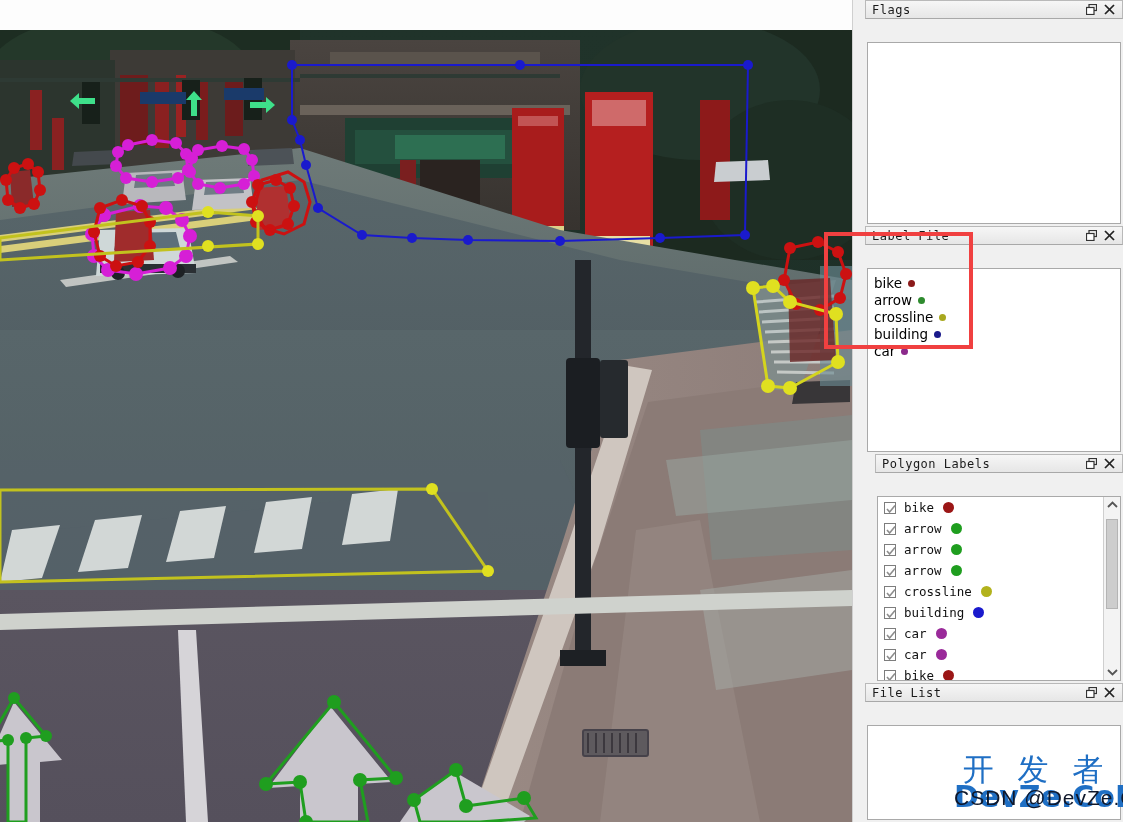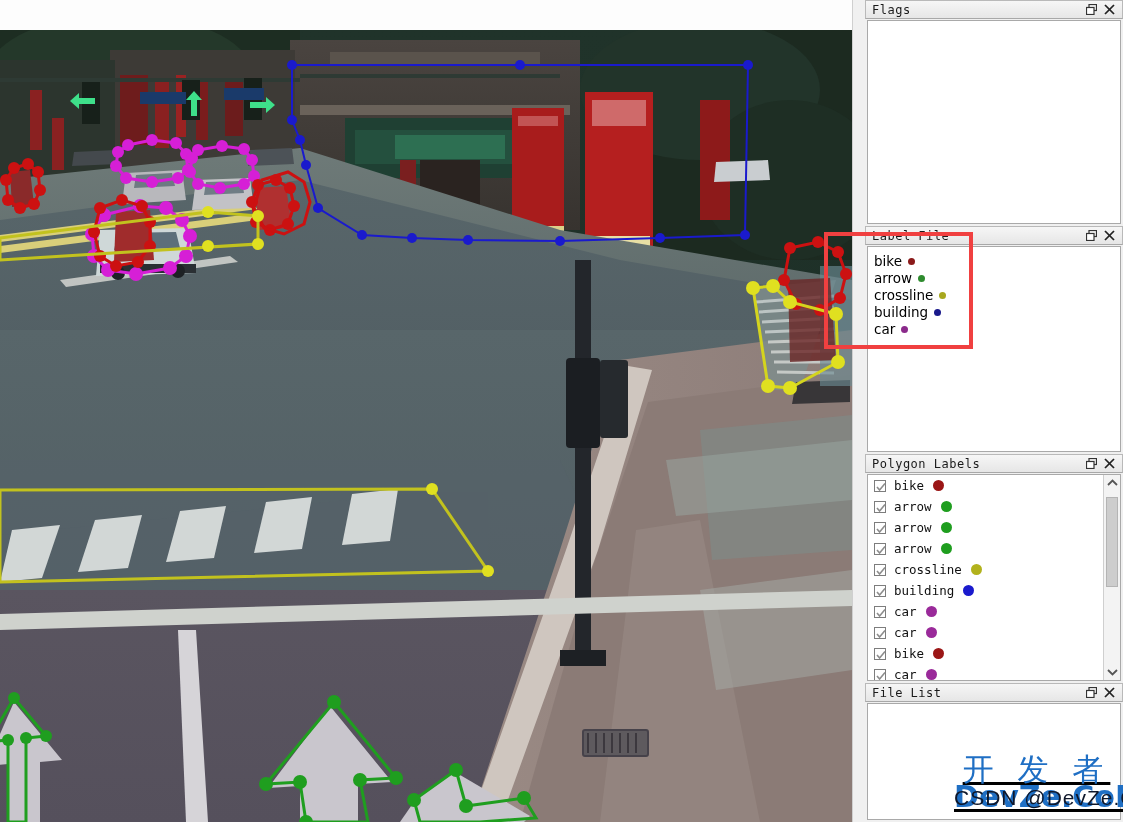"Flags" .panel { gap: none -> 22px }
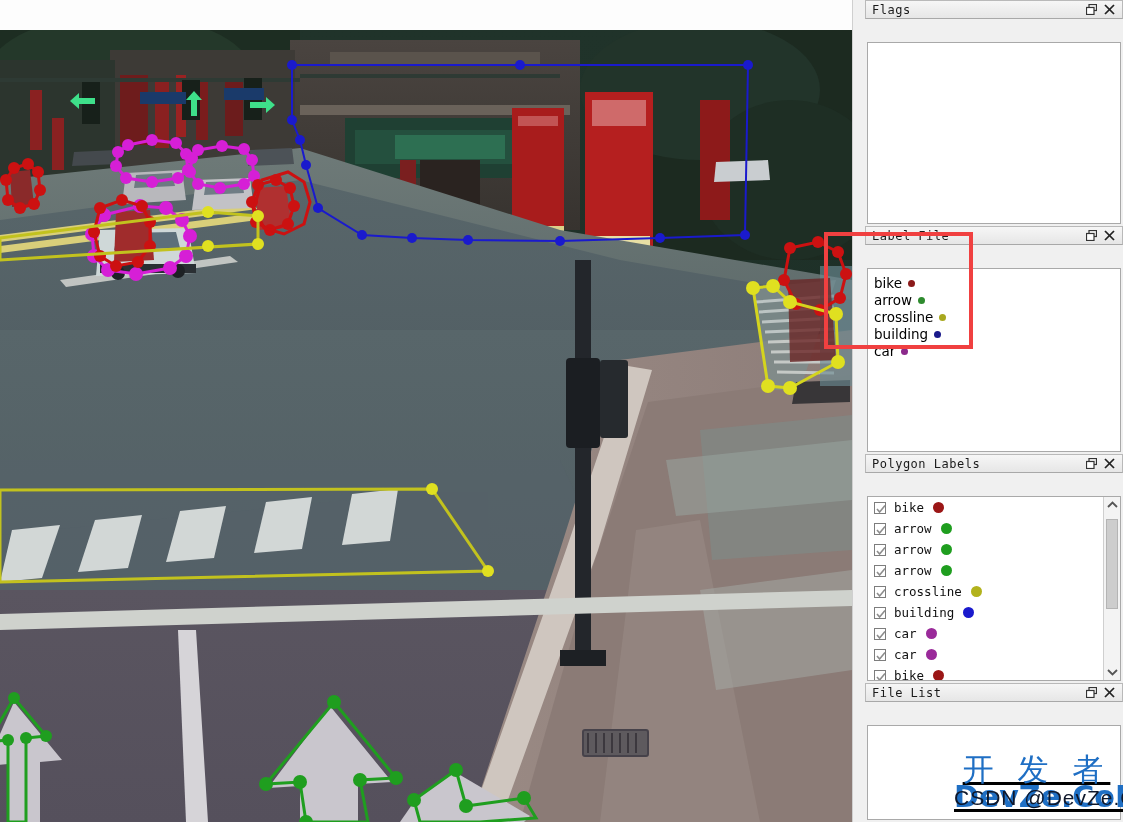"Polygon Labels" .polylabels-panel { margin-left: none -> 10px }
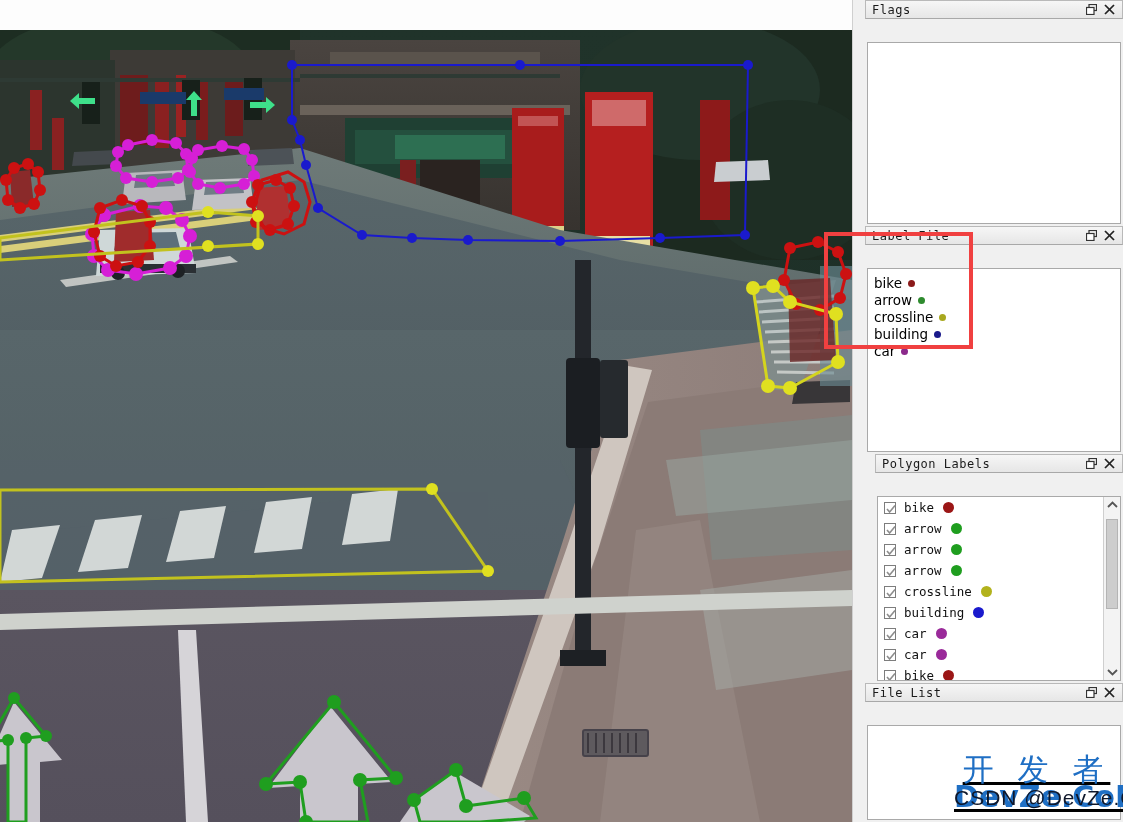"开 发 者" .watermark { text-decoration: underline -> none }
